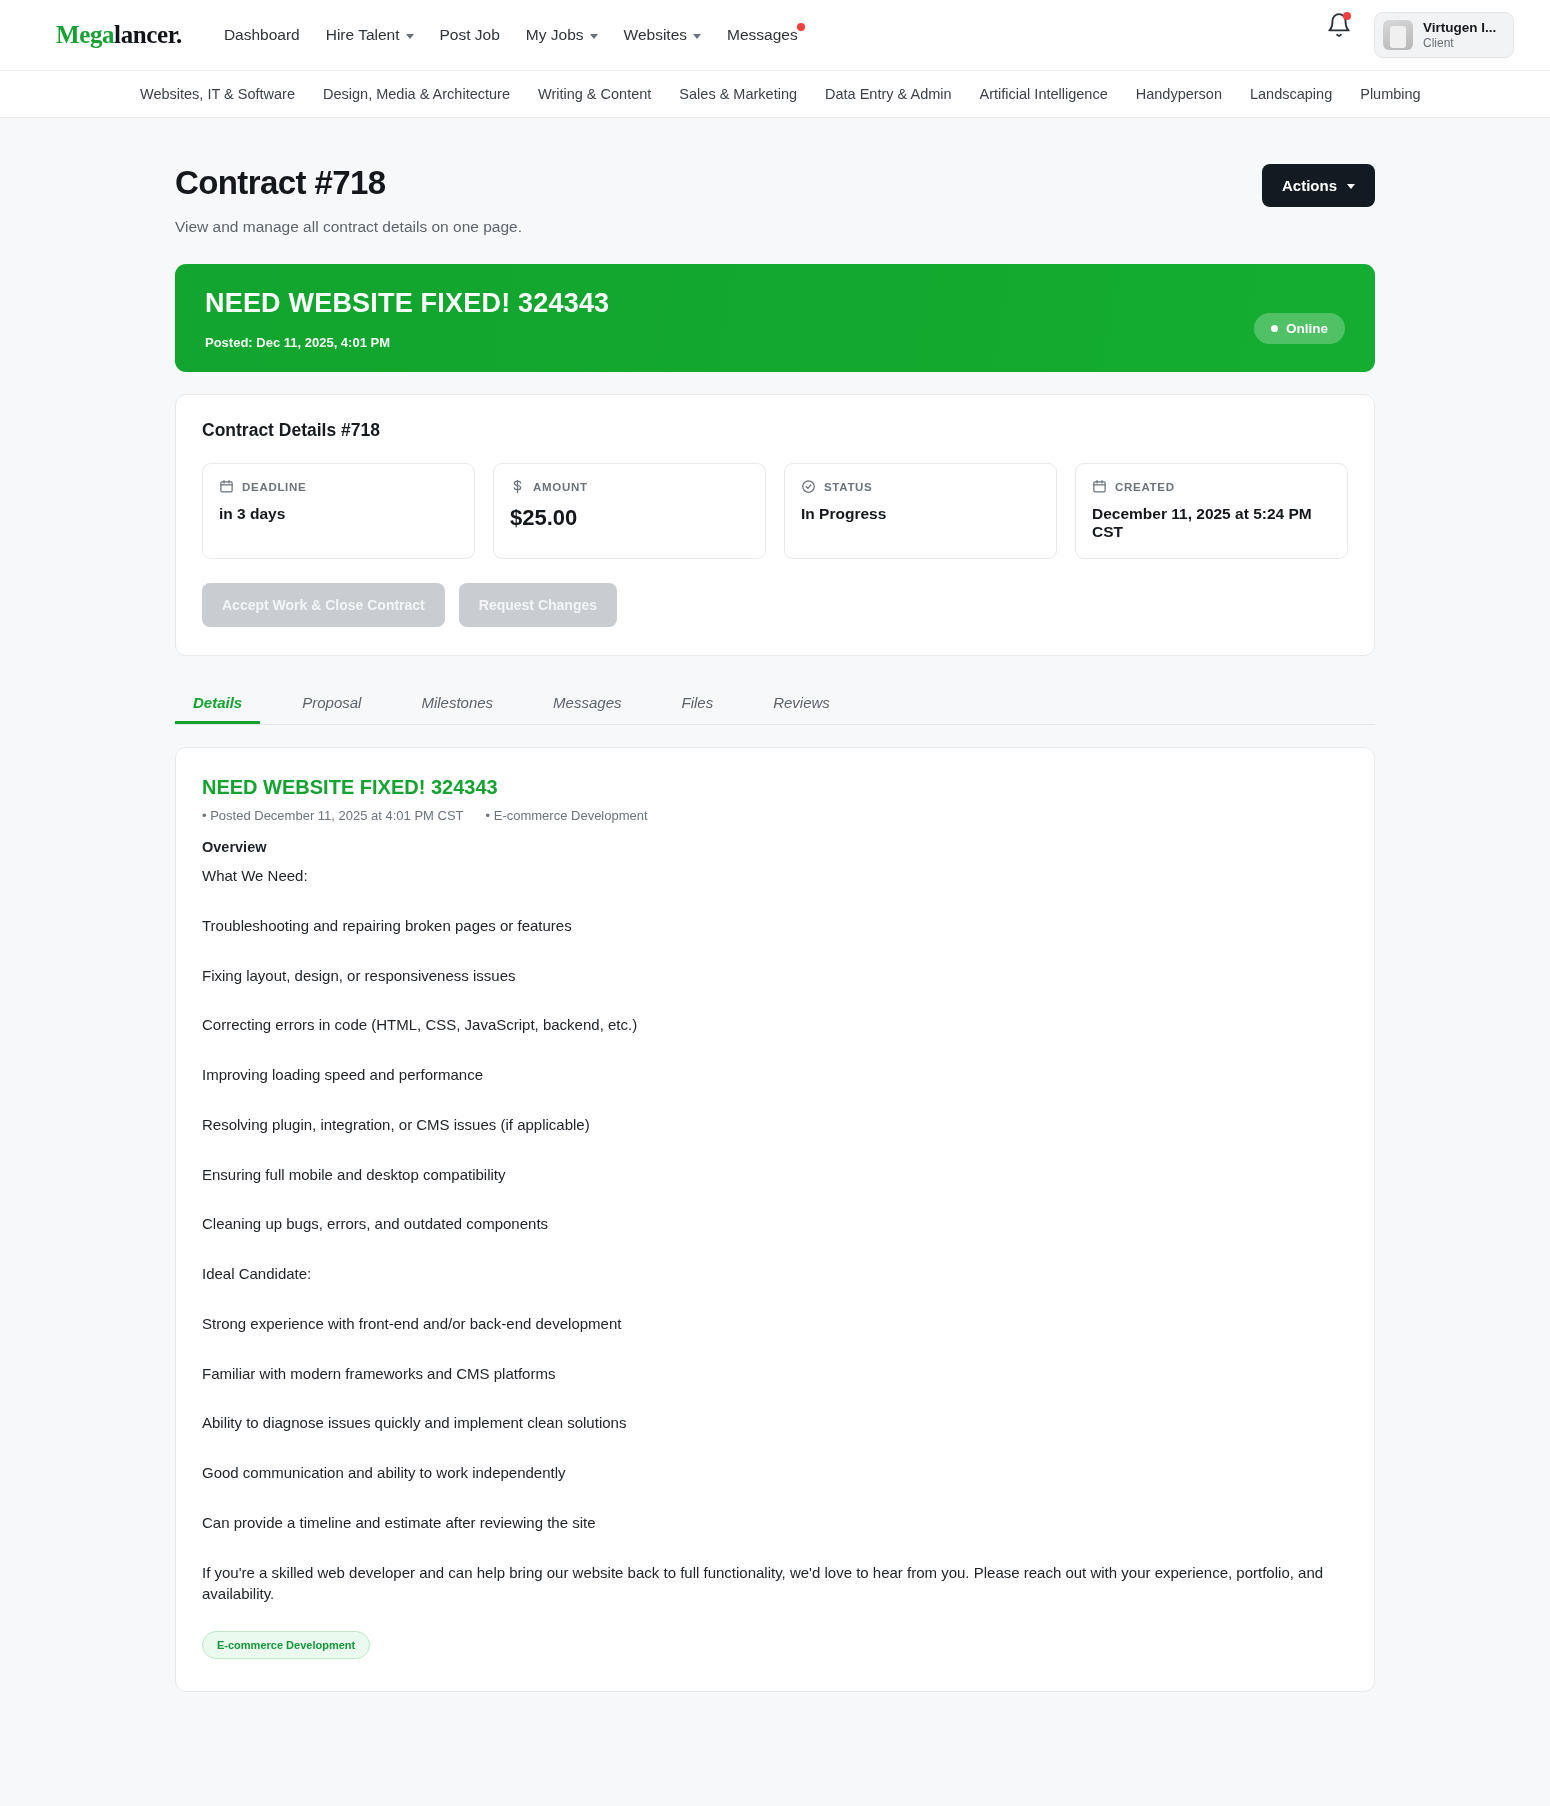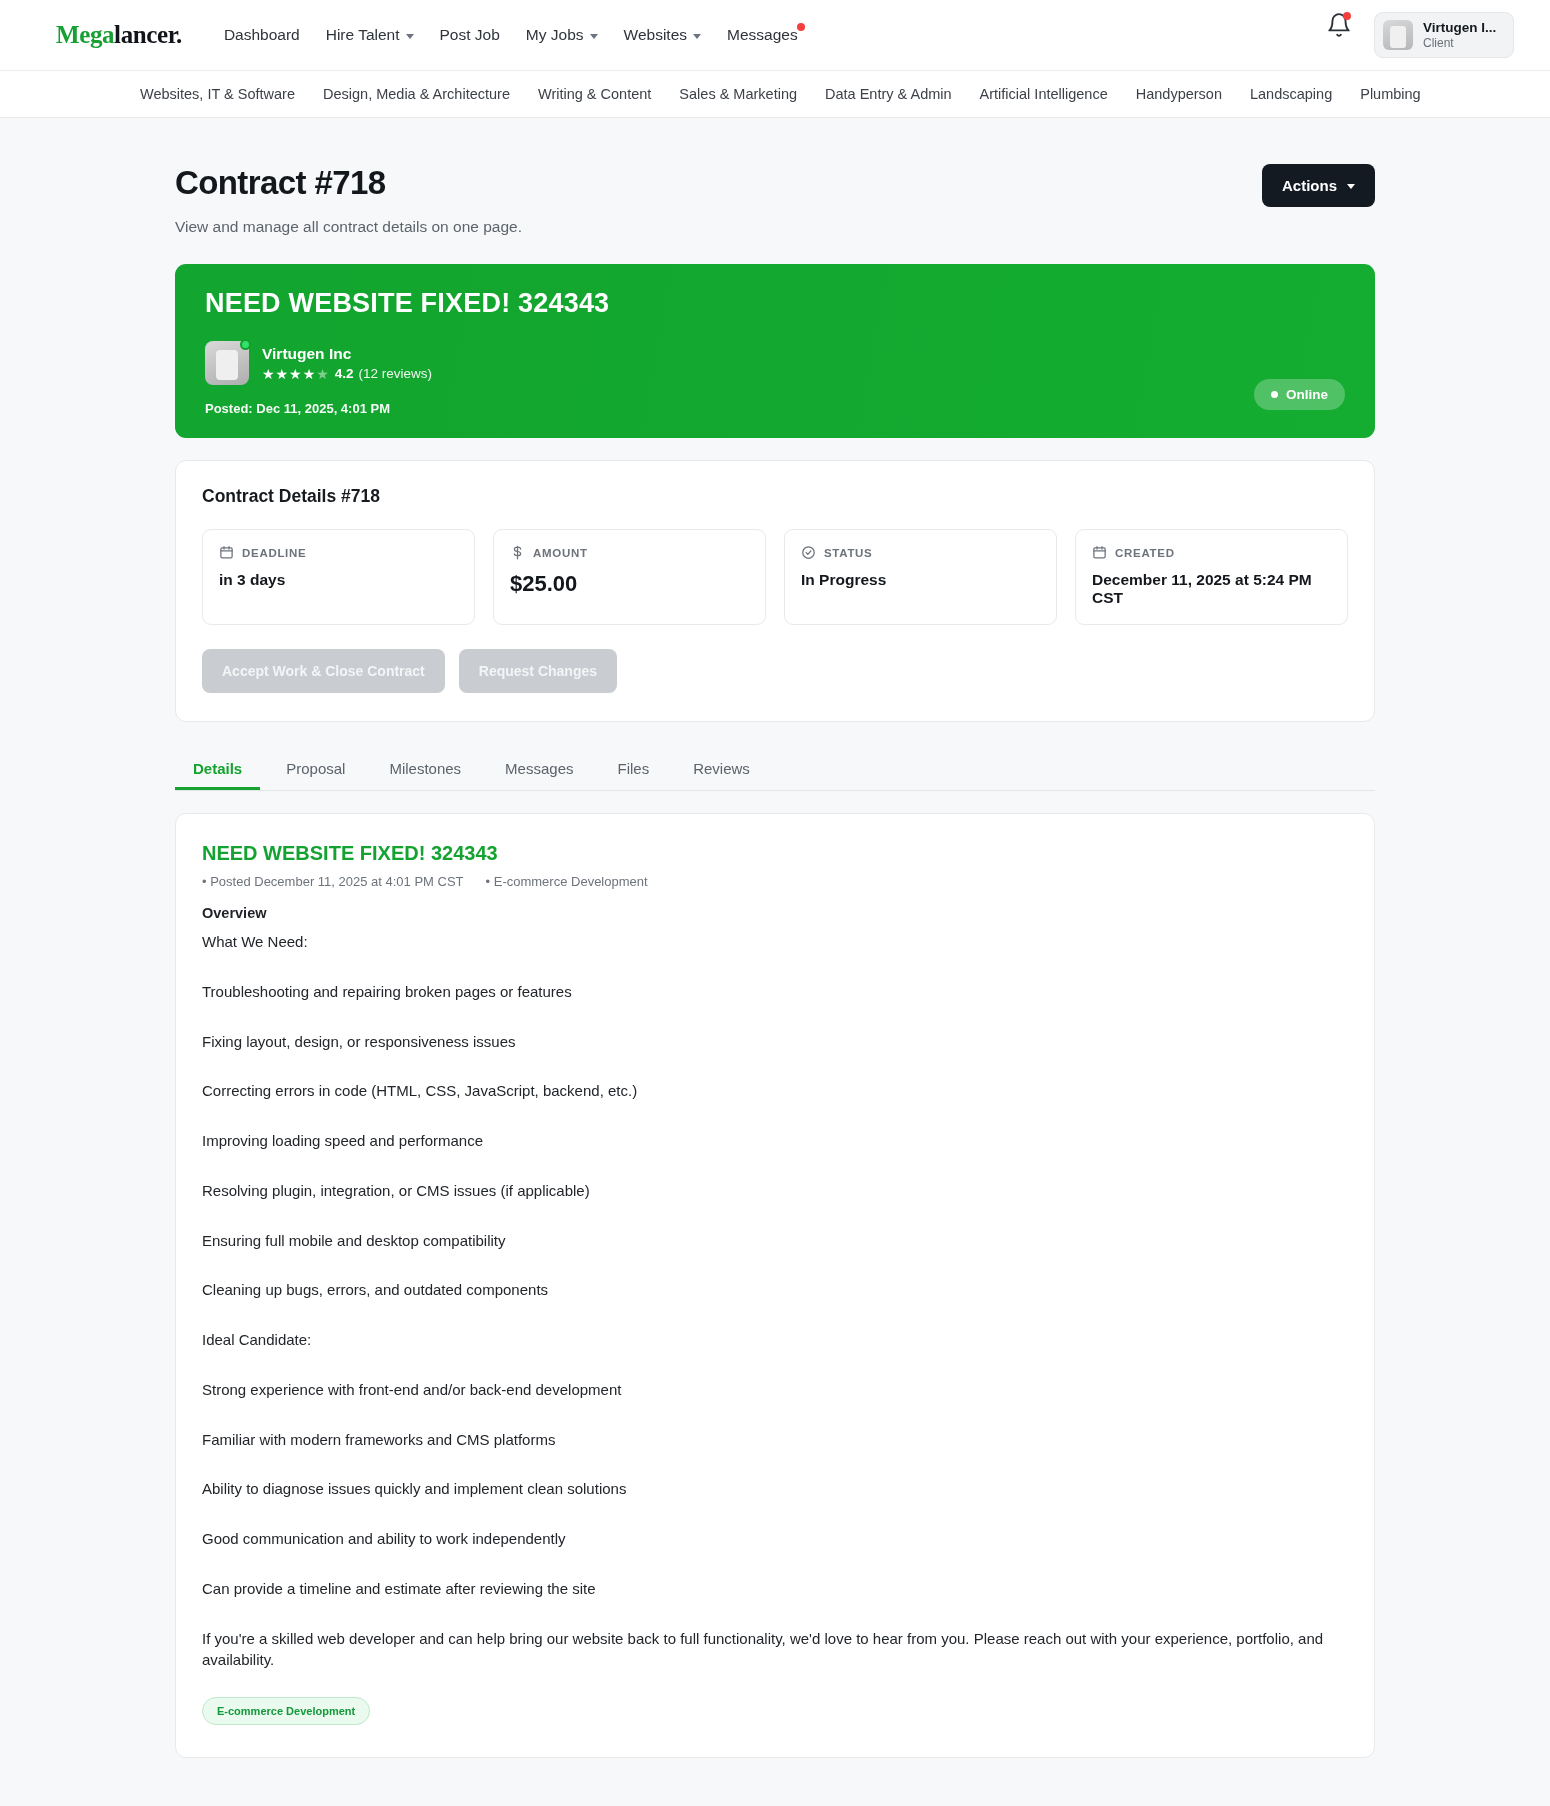"Virtugen Inc" div.hero-client { html: <div> <div> <i></i> </div> <div> <div>Virtugen Inc</div> <div> <span><span>★★★★</span><span>★</span></span> <span>4.2</span> <span>(12 reviews)</span> </div> </div> </div> -> none }
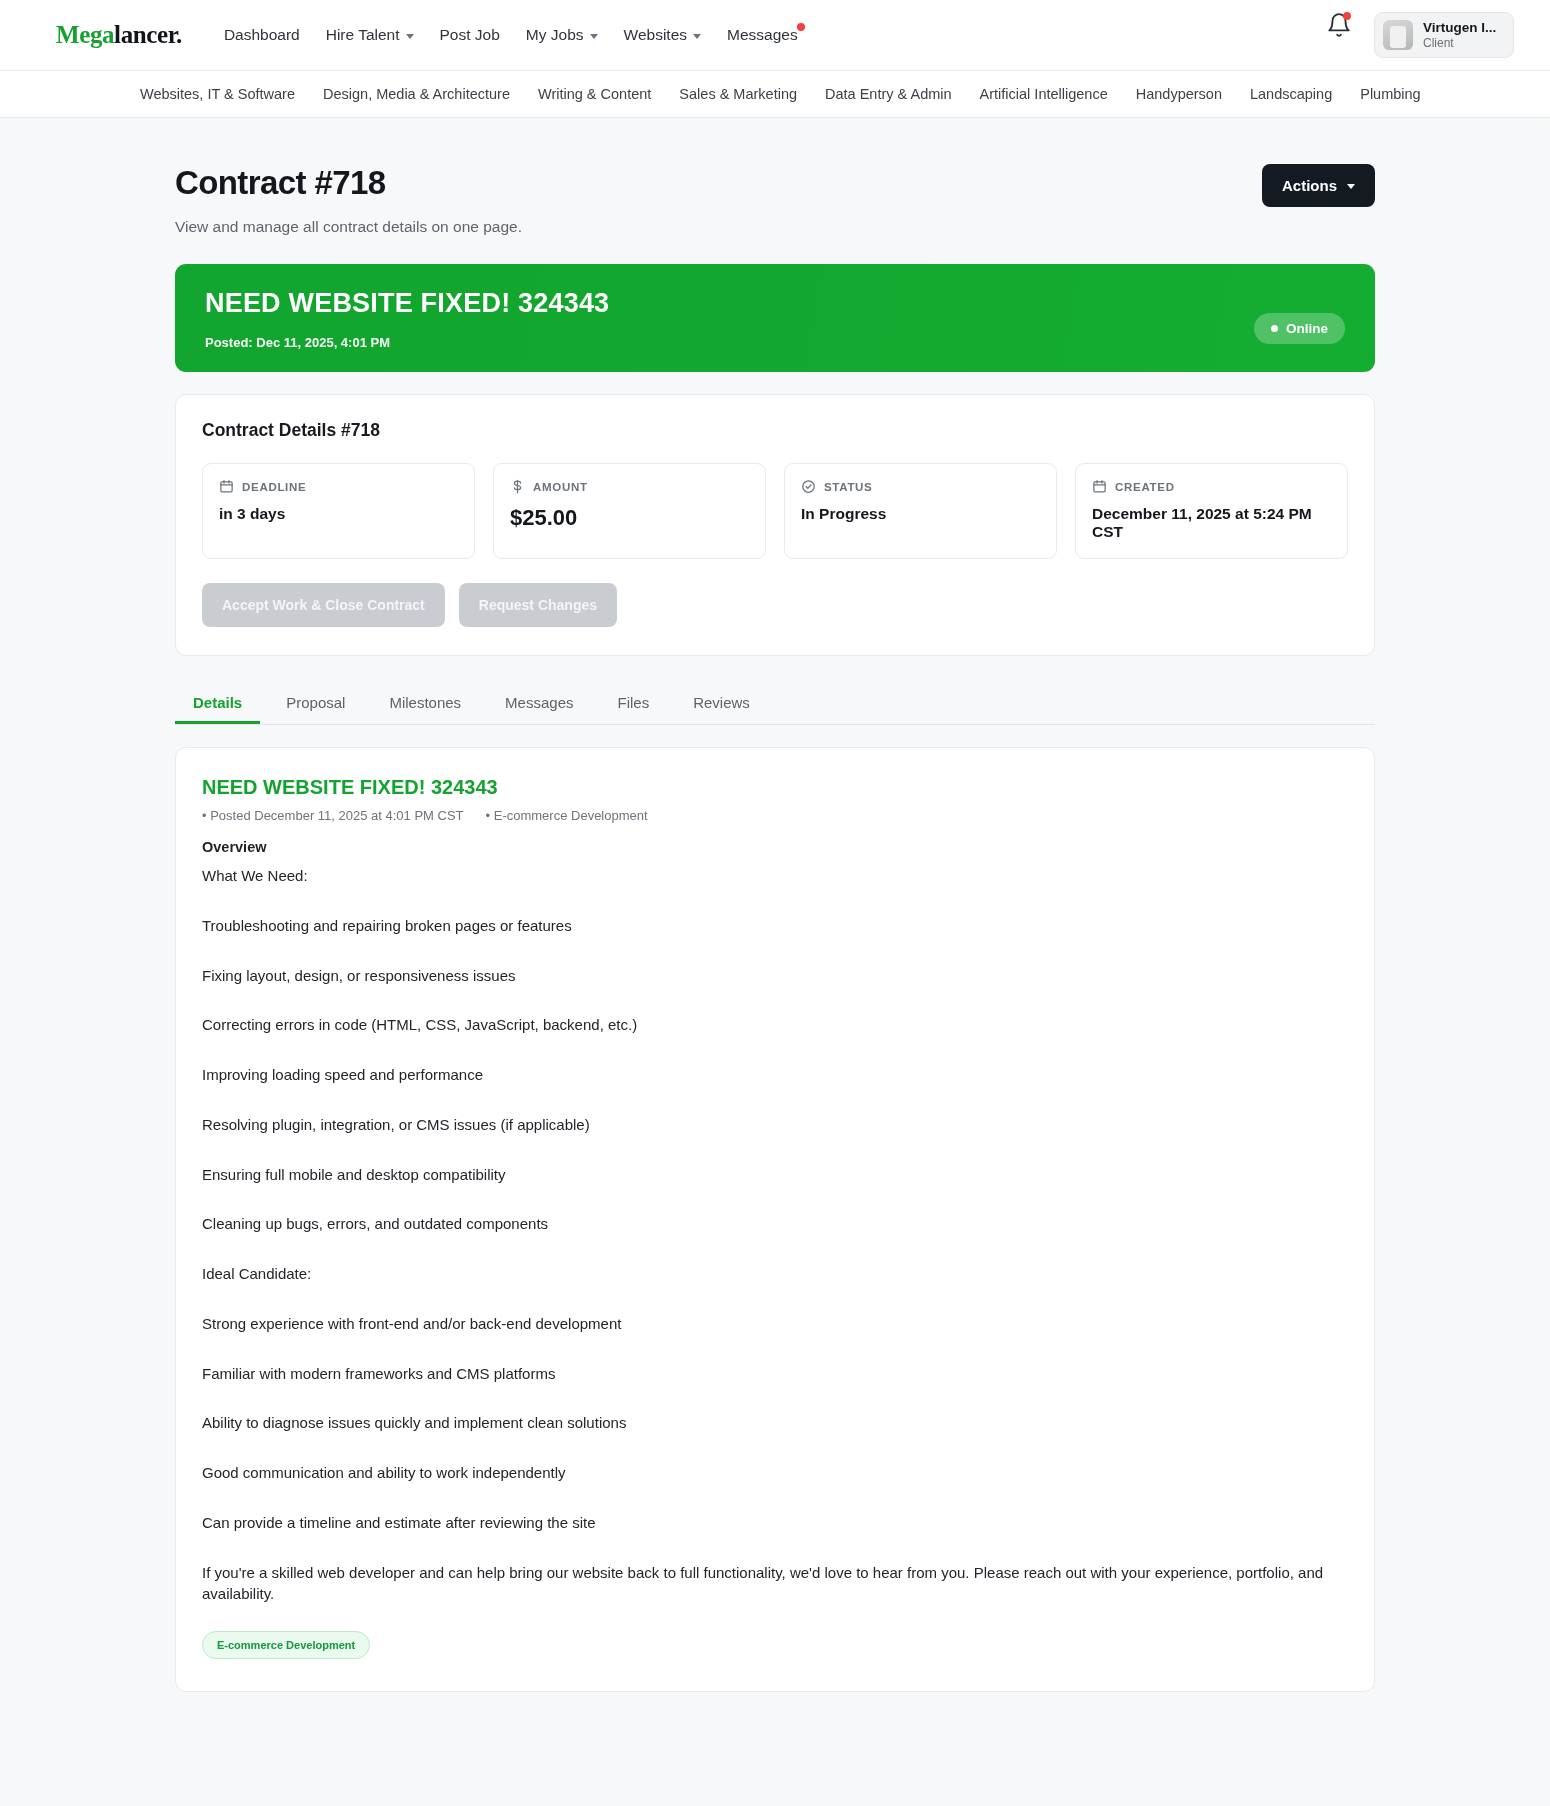"Details" .tabs { font-style: none -> italic; gap: 8px -> 24px }
